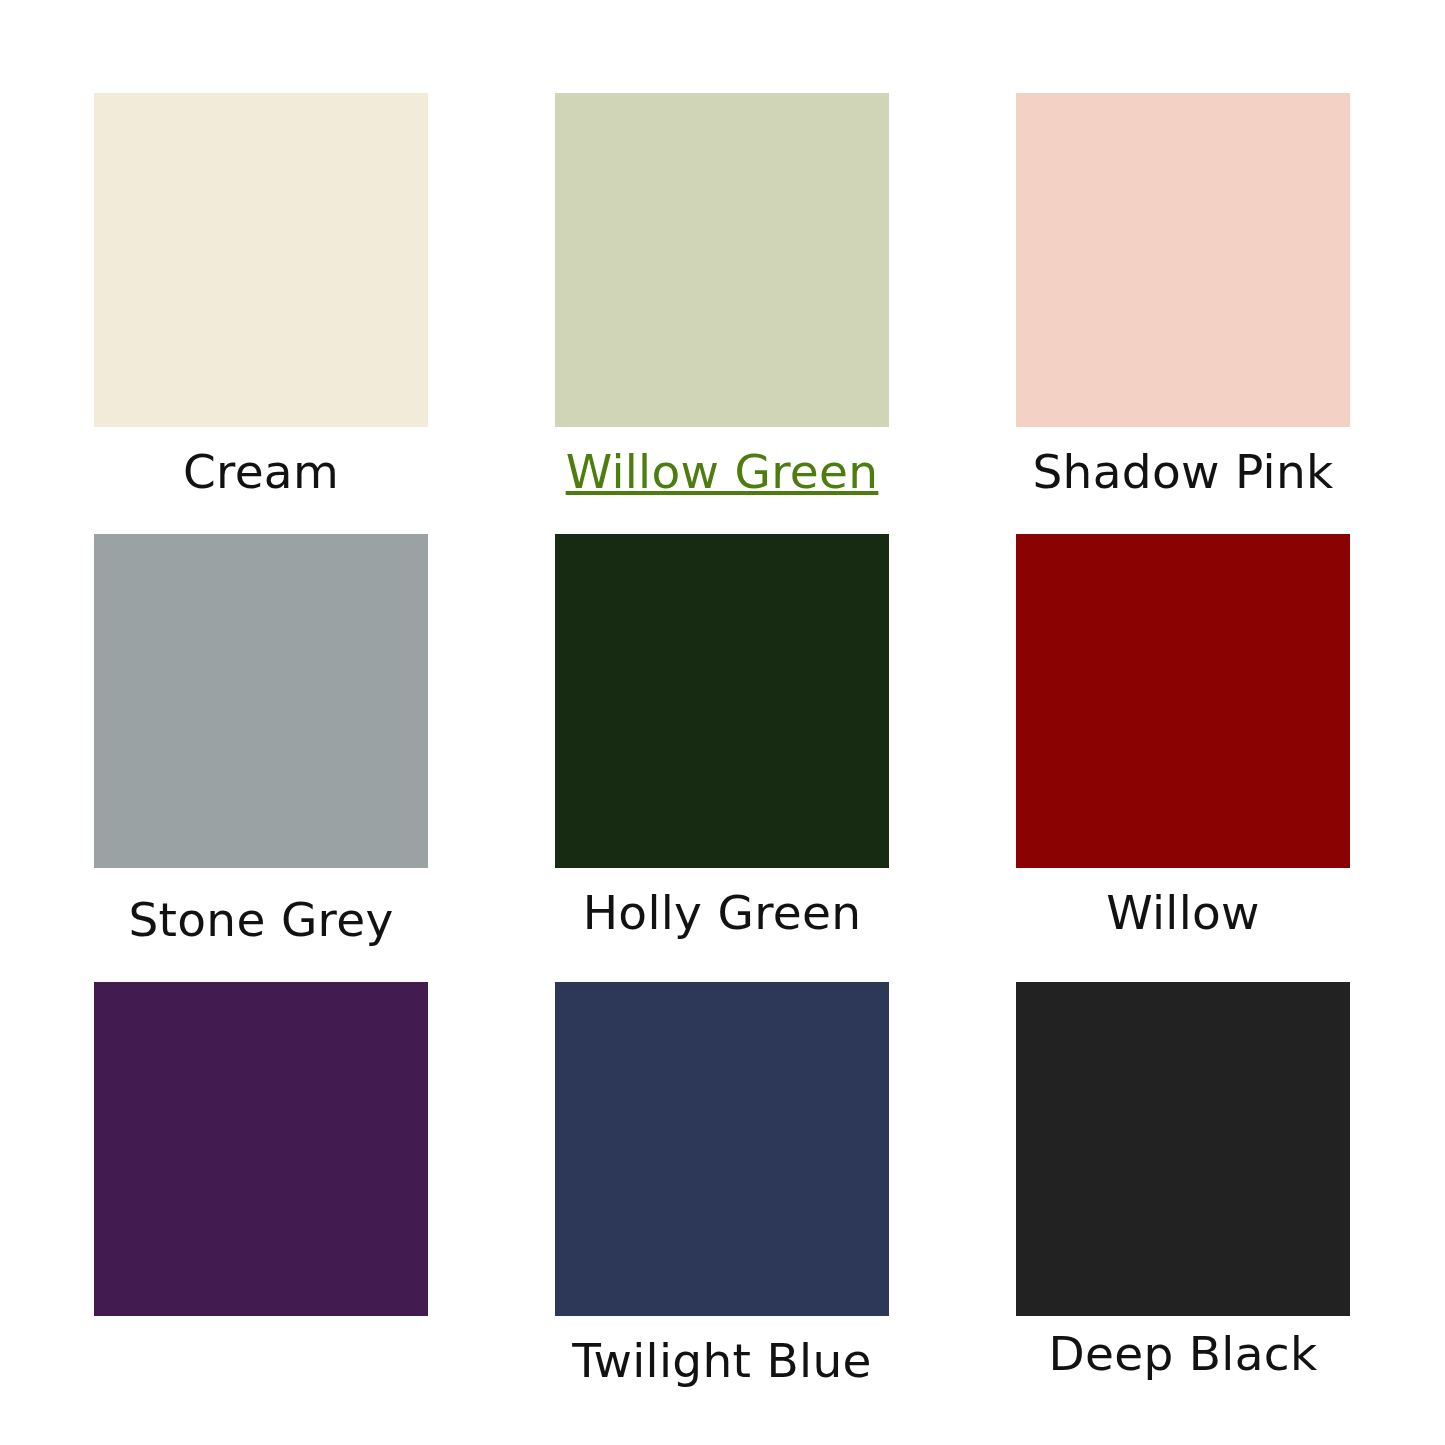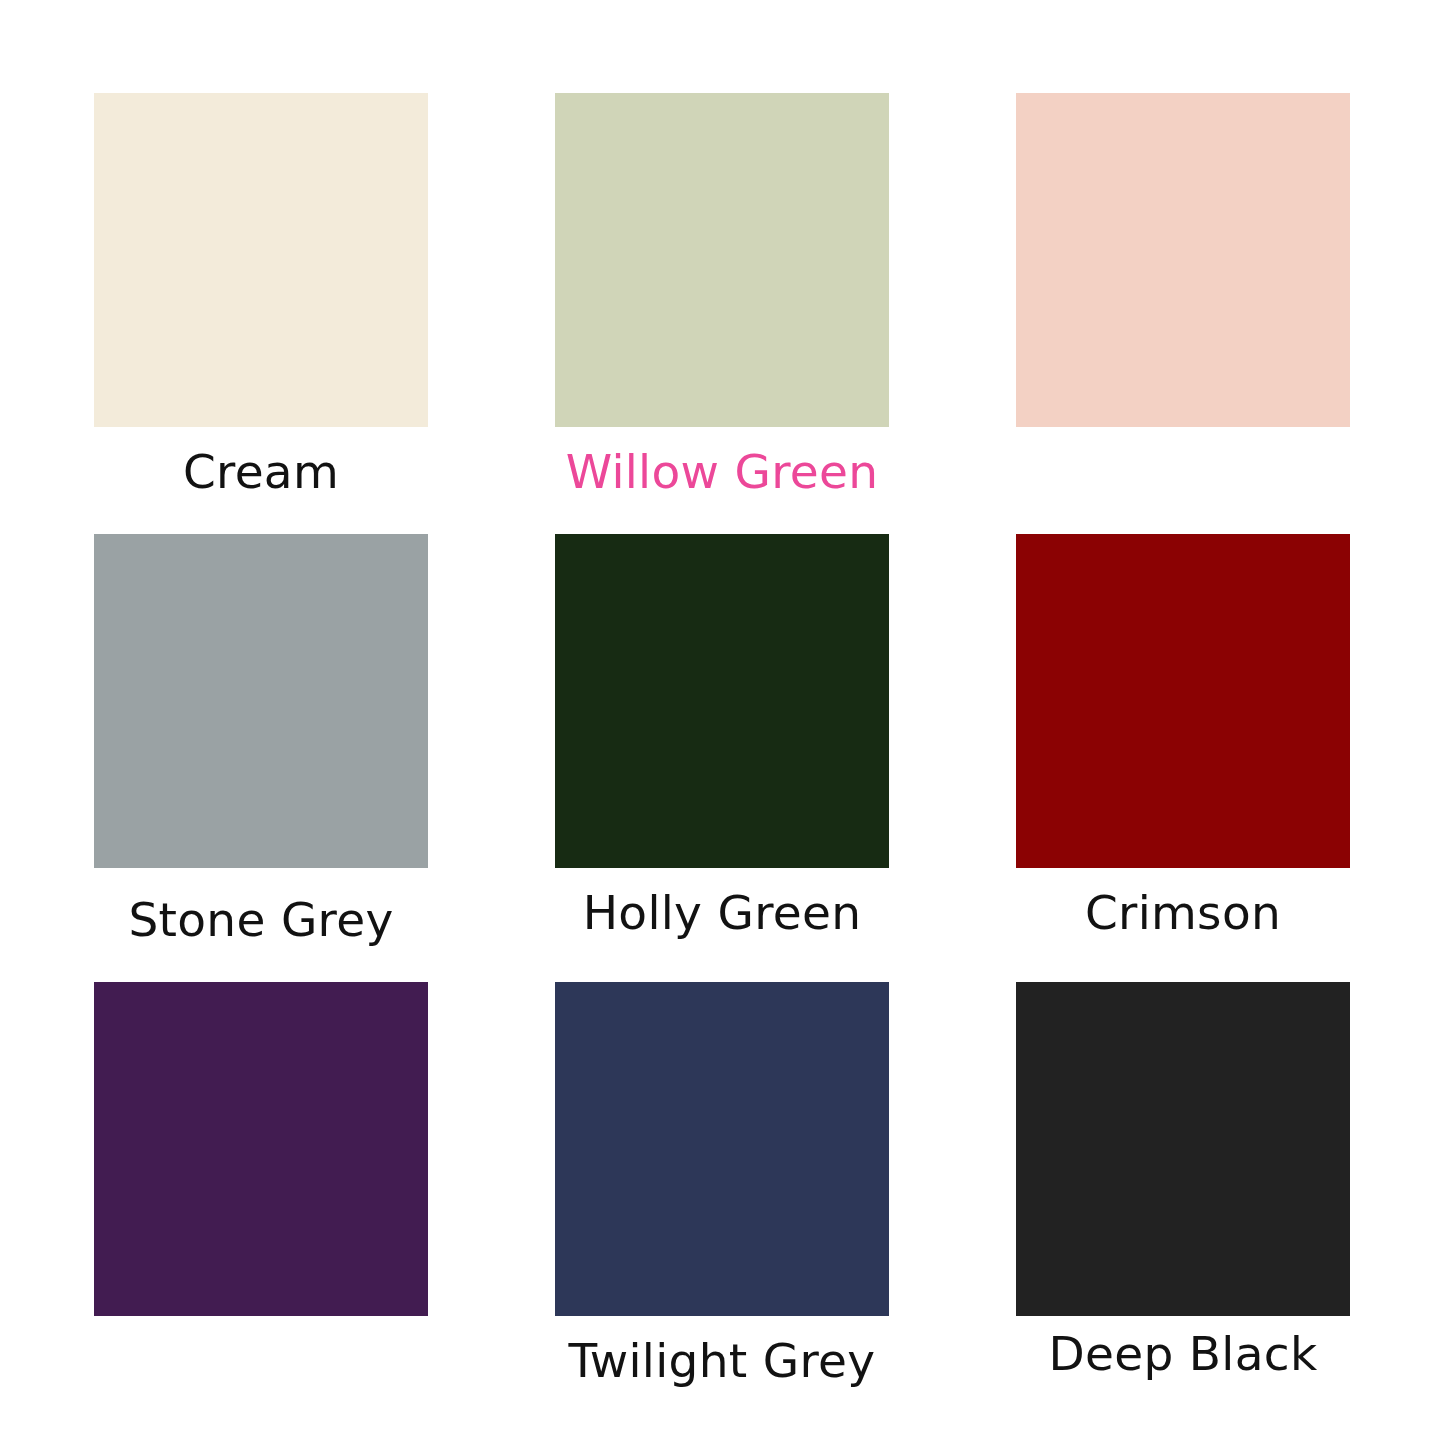"Willow Green" span.swatch-label { color: #ec4899 -> #4d7c0f; text-decoration: none -> underline }
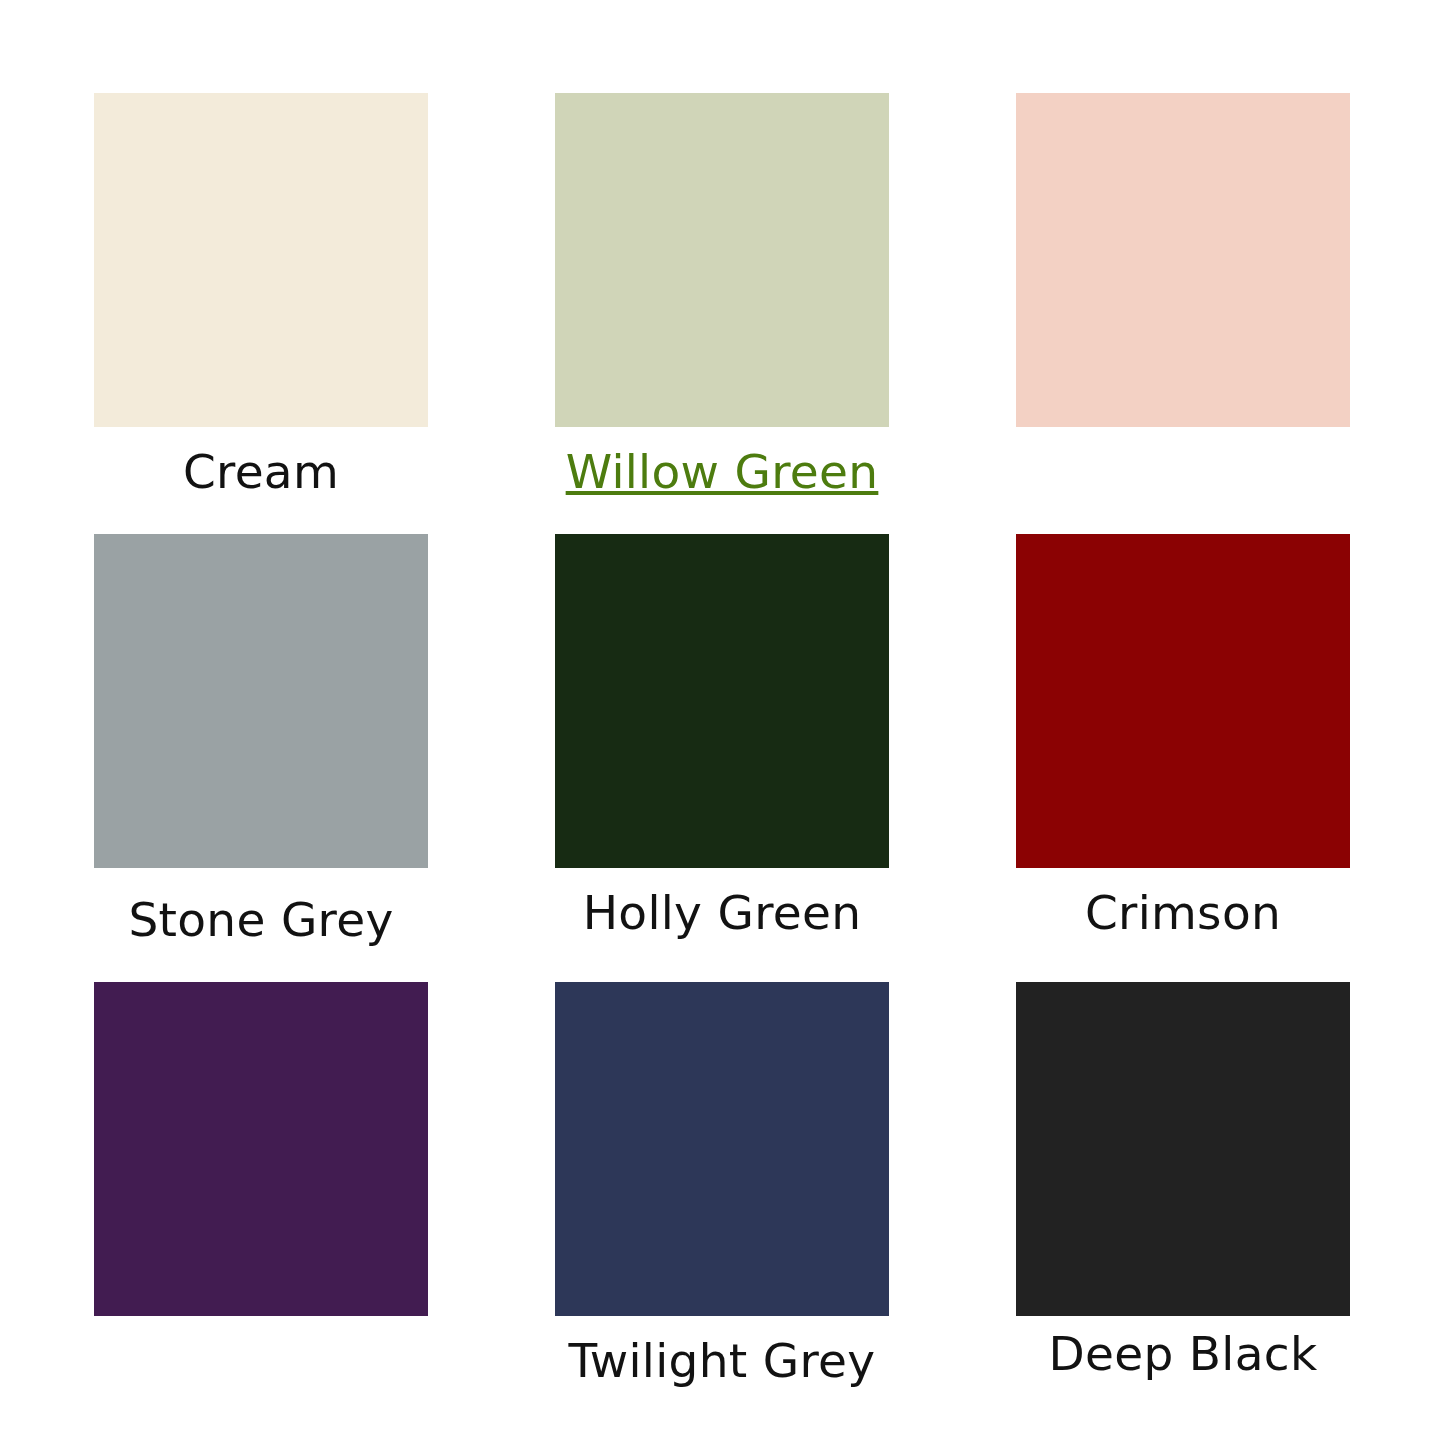"Shadow Pink" span.swatch-label { html: none -> <span>Shadow Pink</span> }
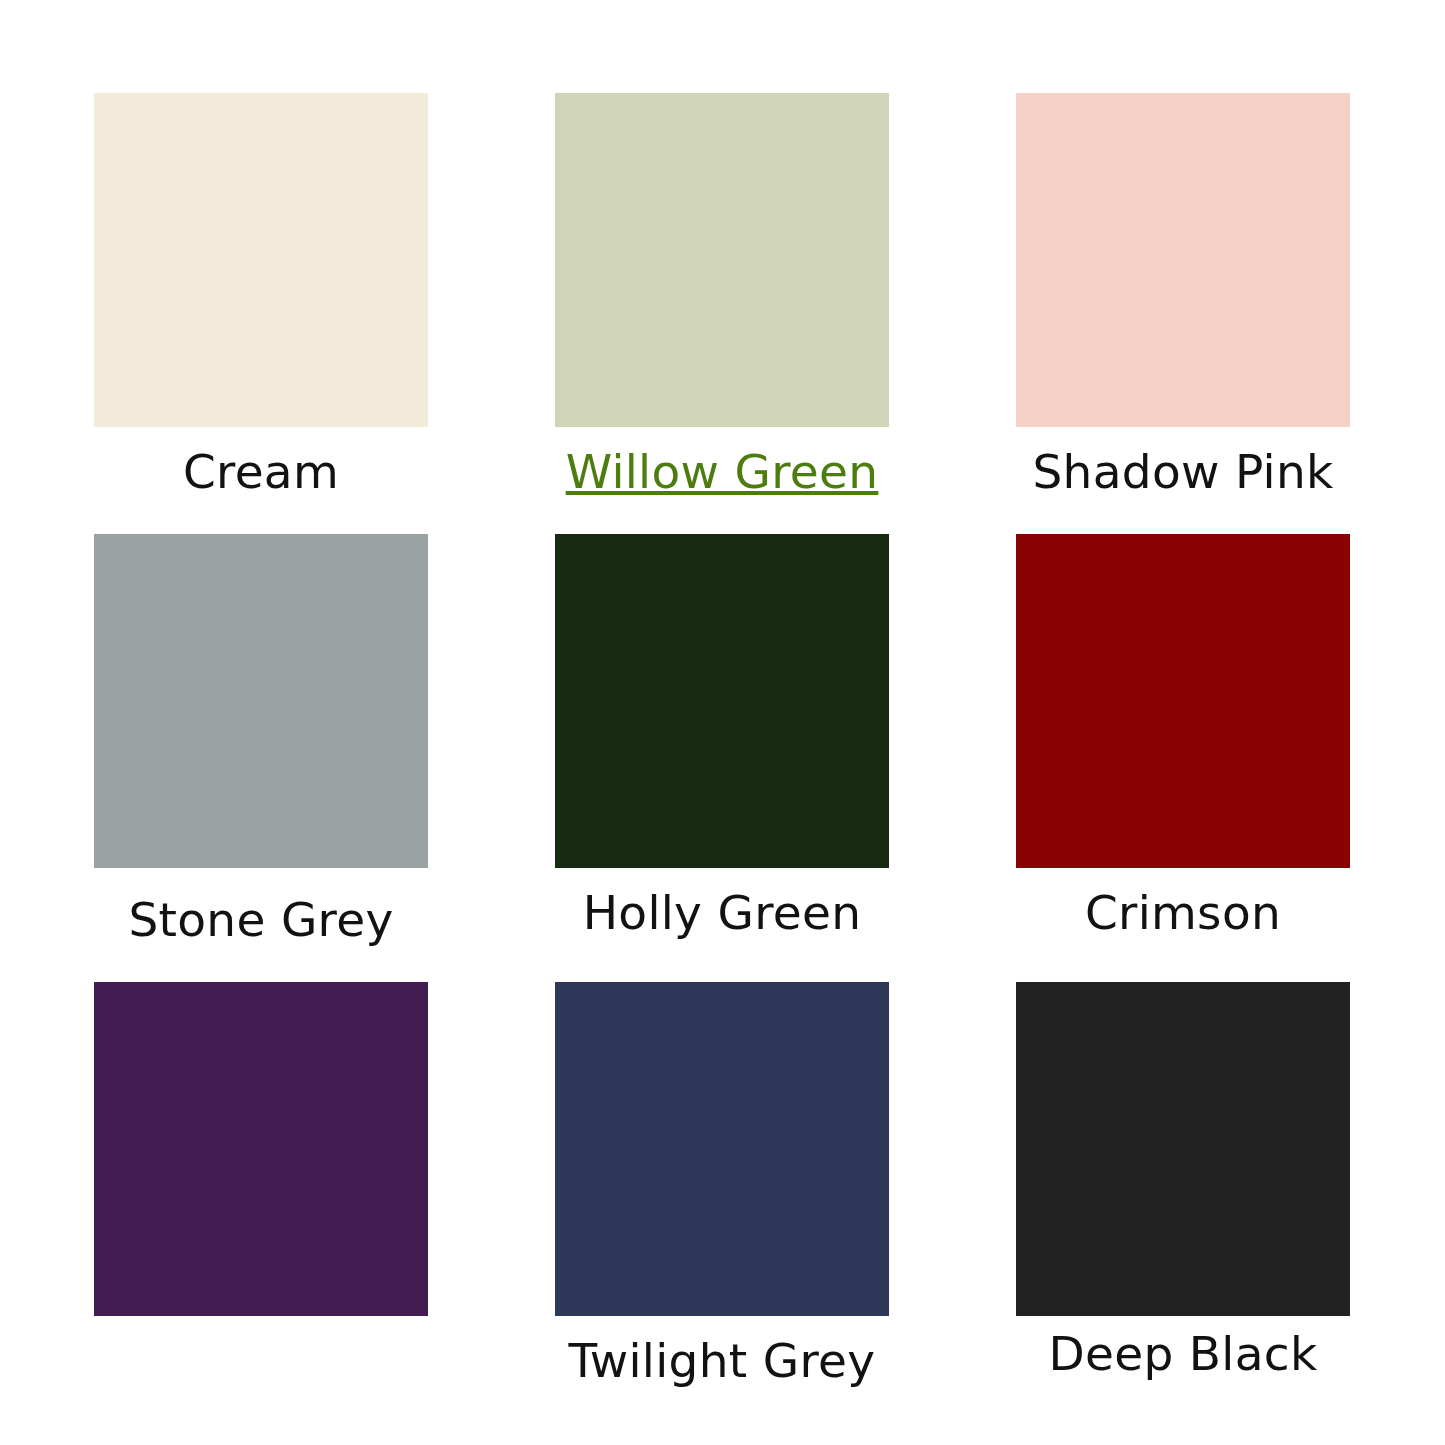"Crimson" span.swatch-label { text: Crimson -> Willow }
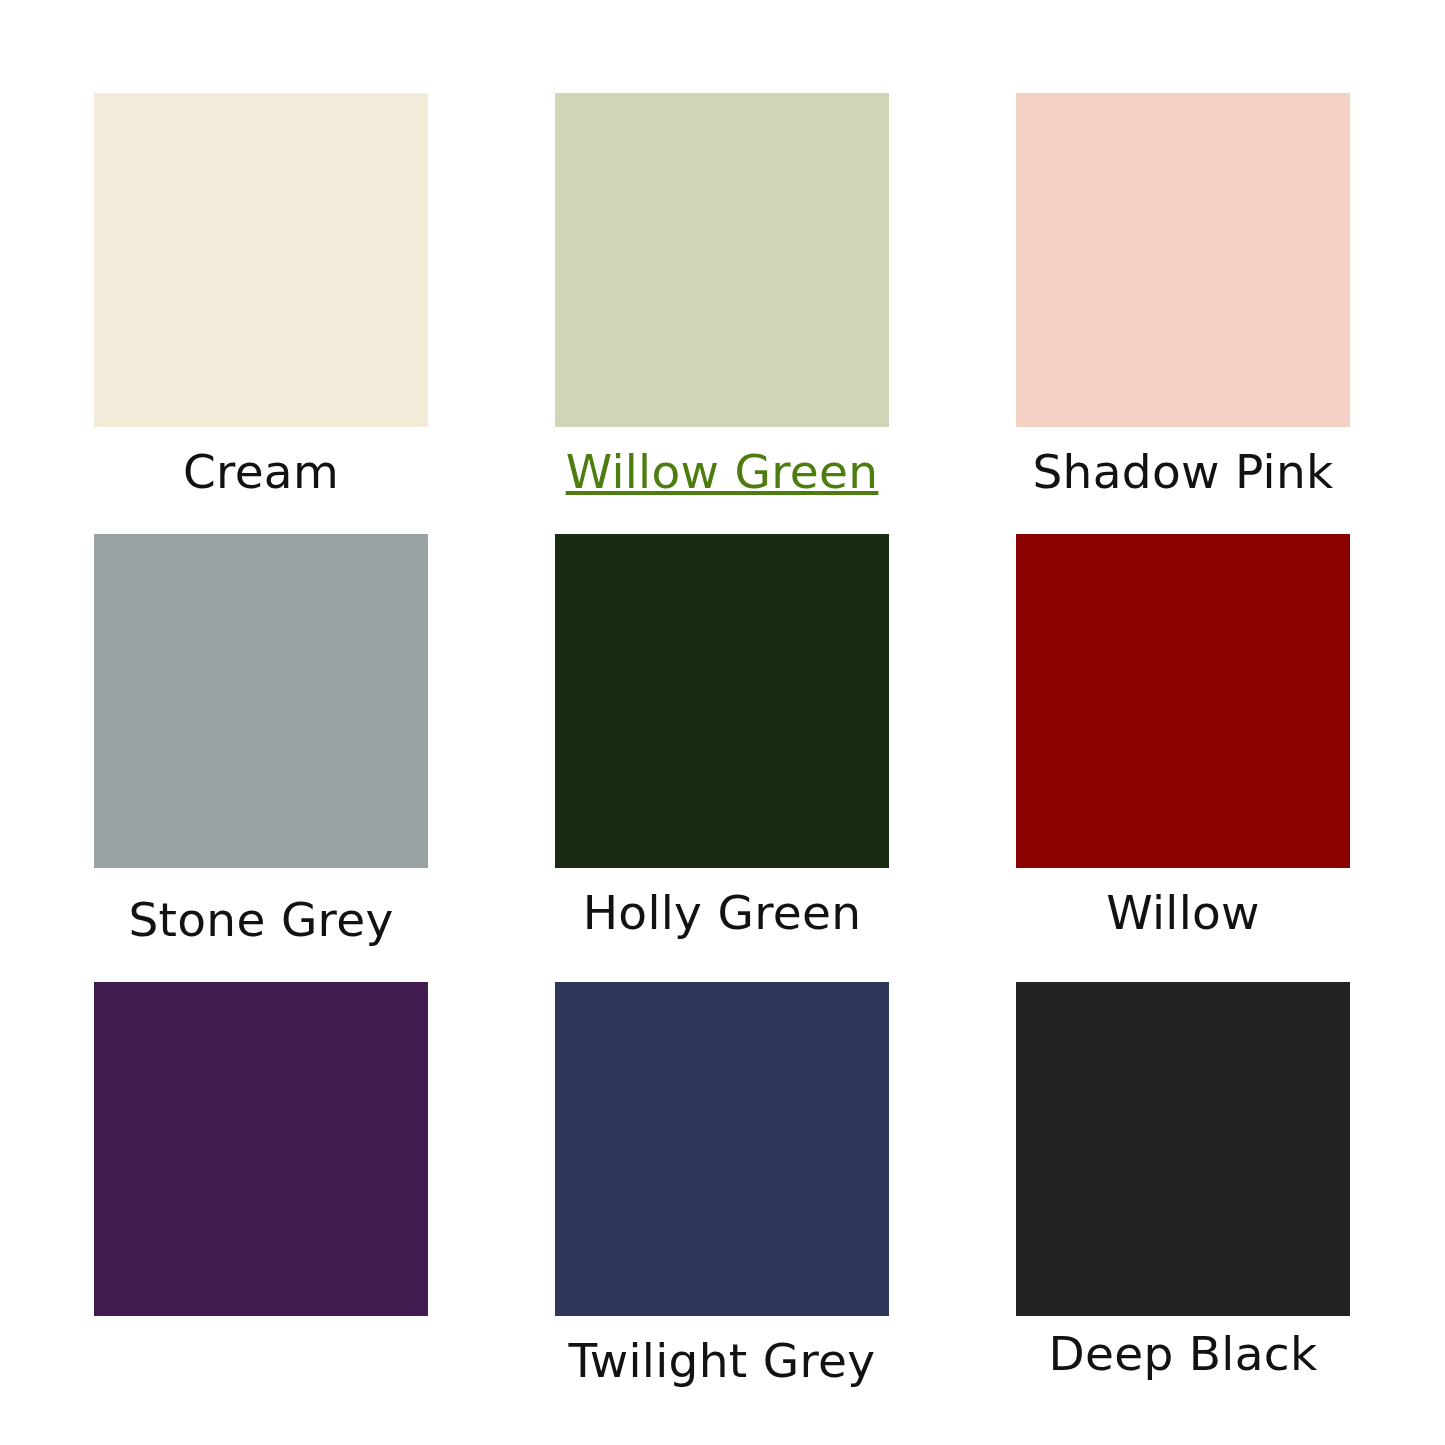"Twilight Grey" span.swatch-label { text: Grey -> Blue }
